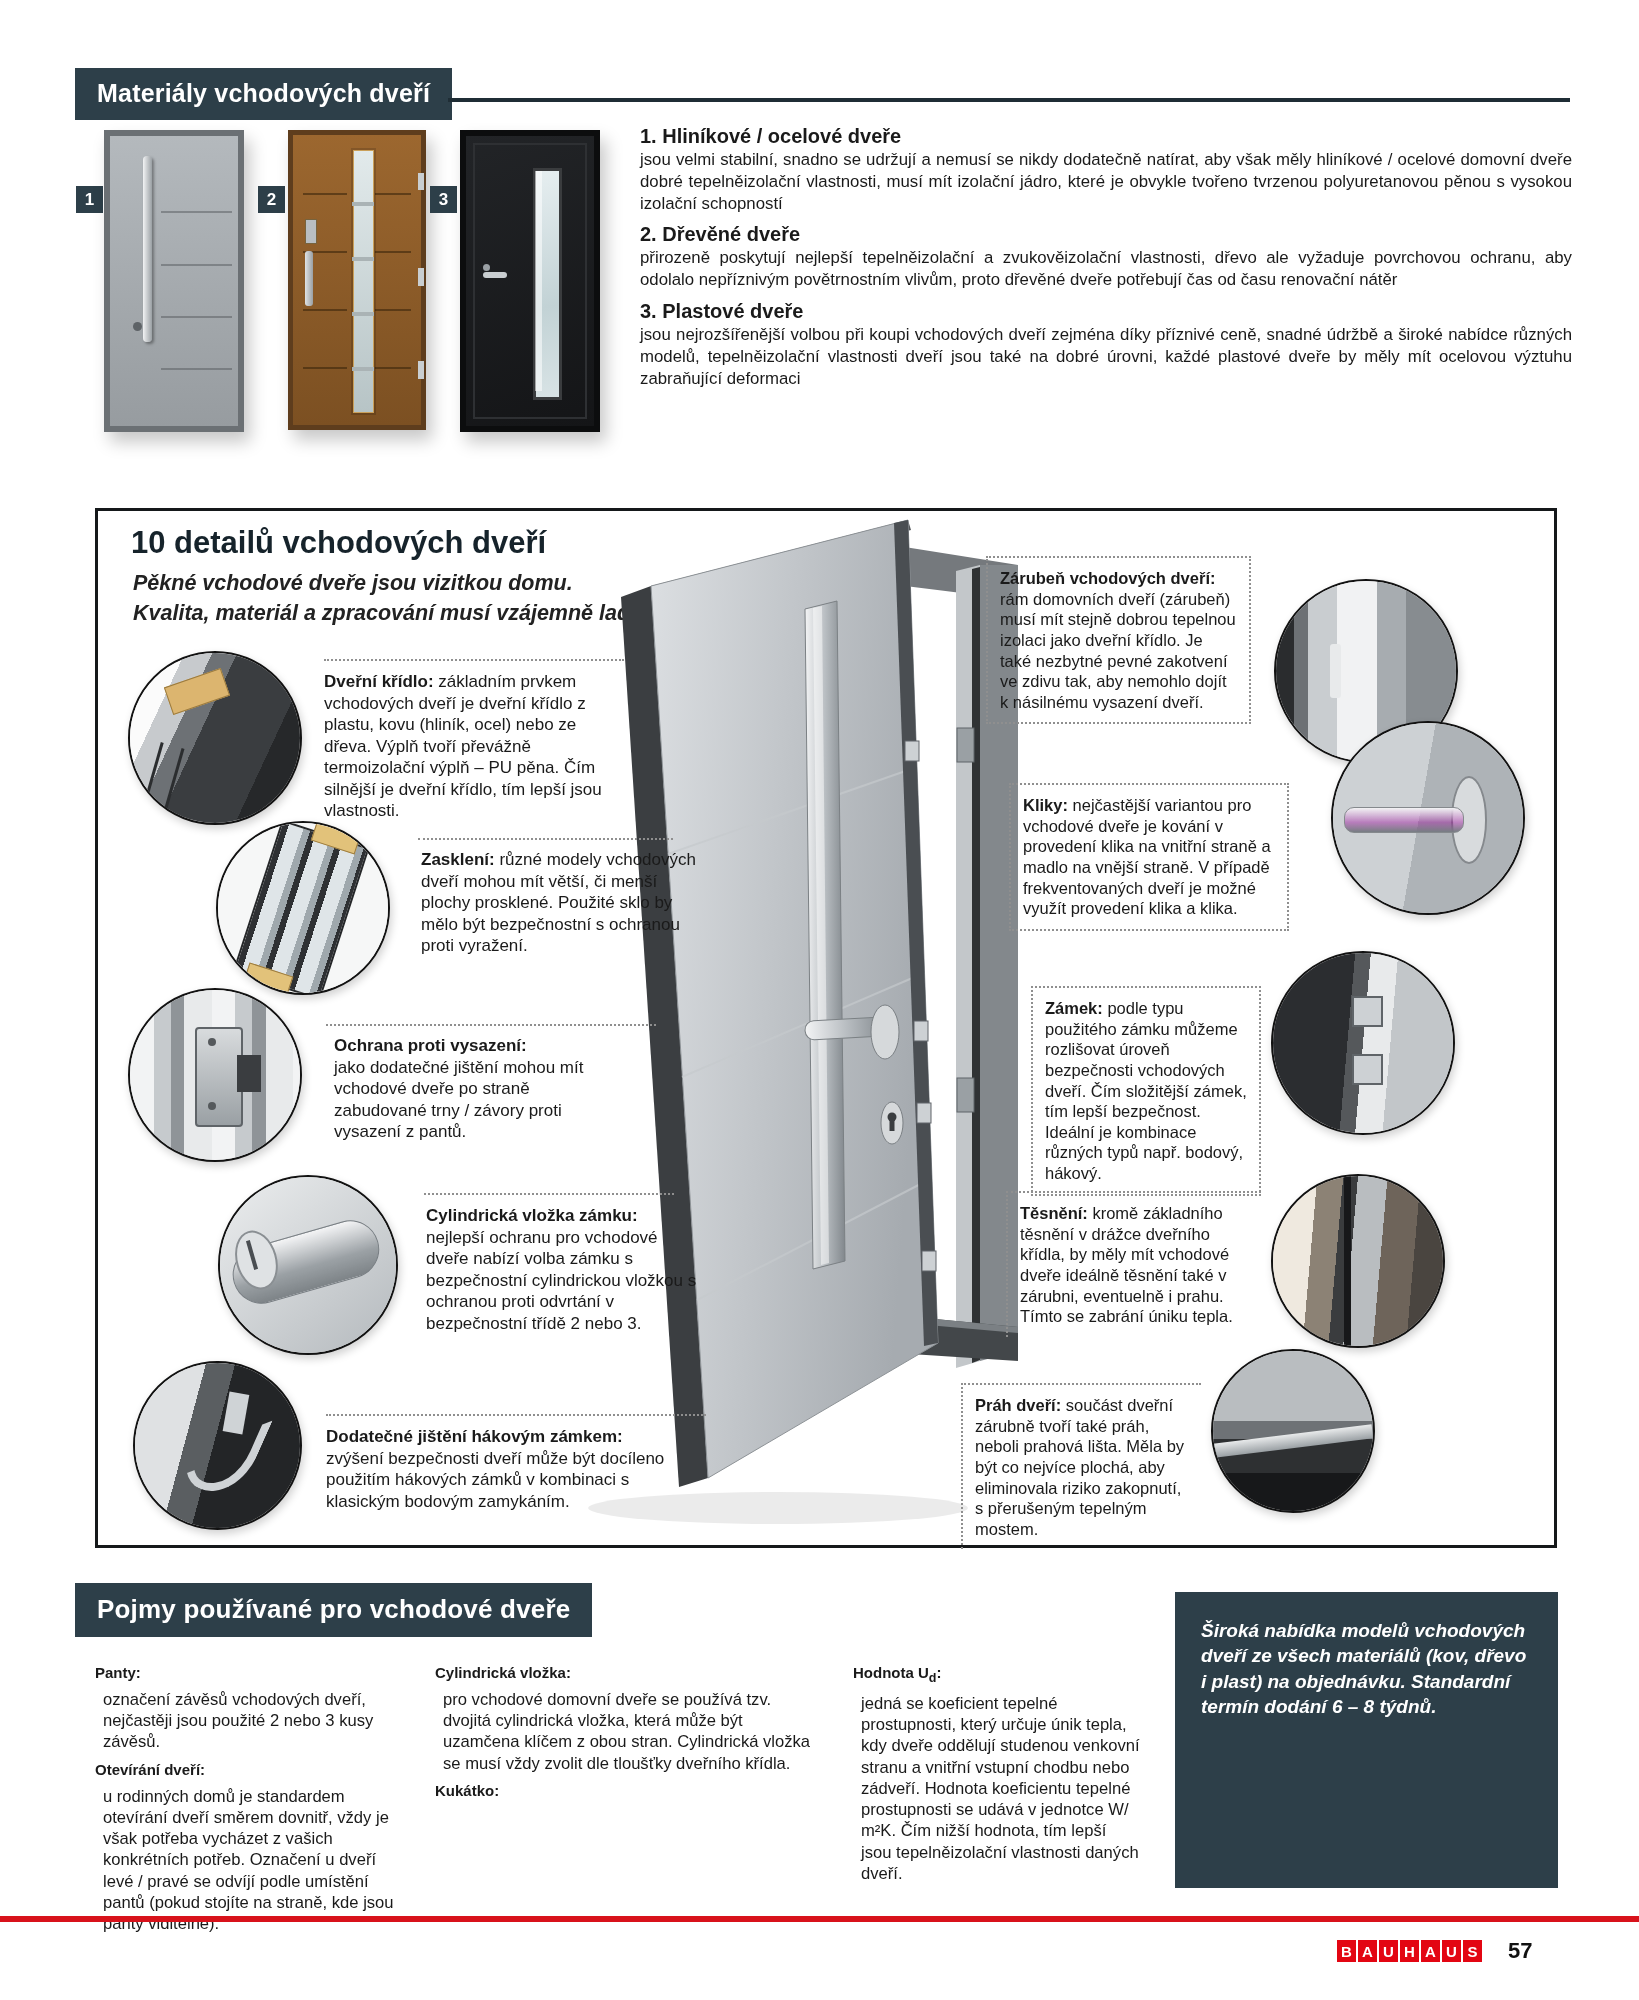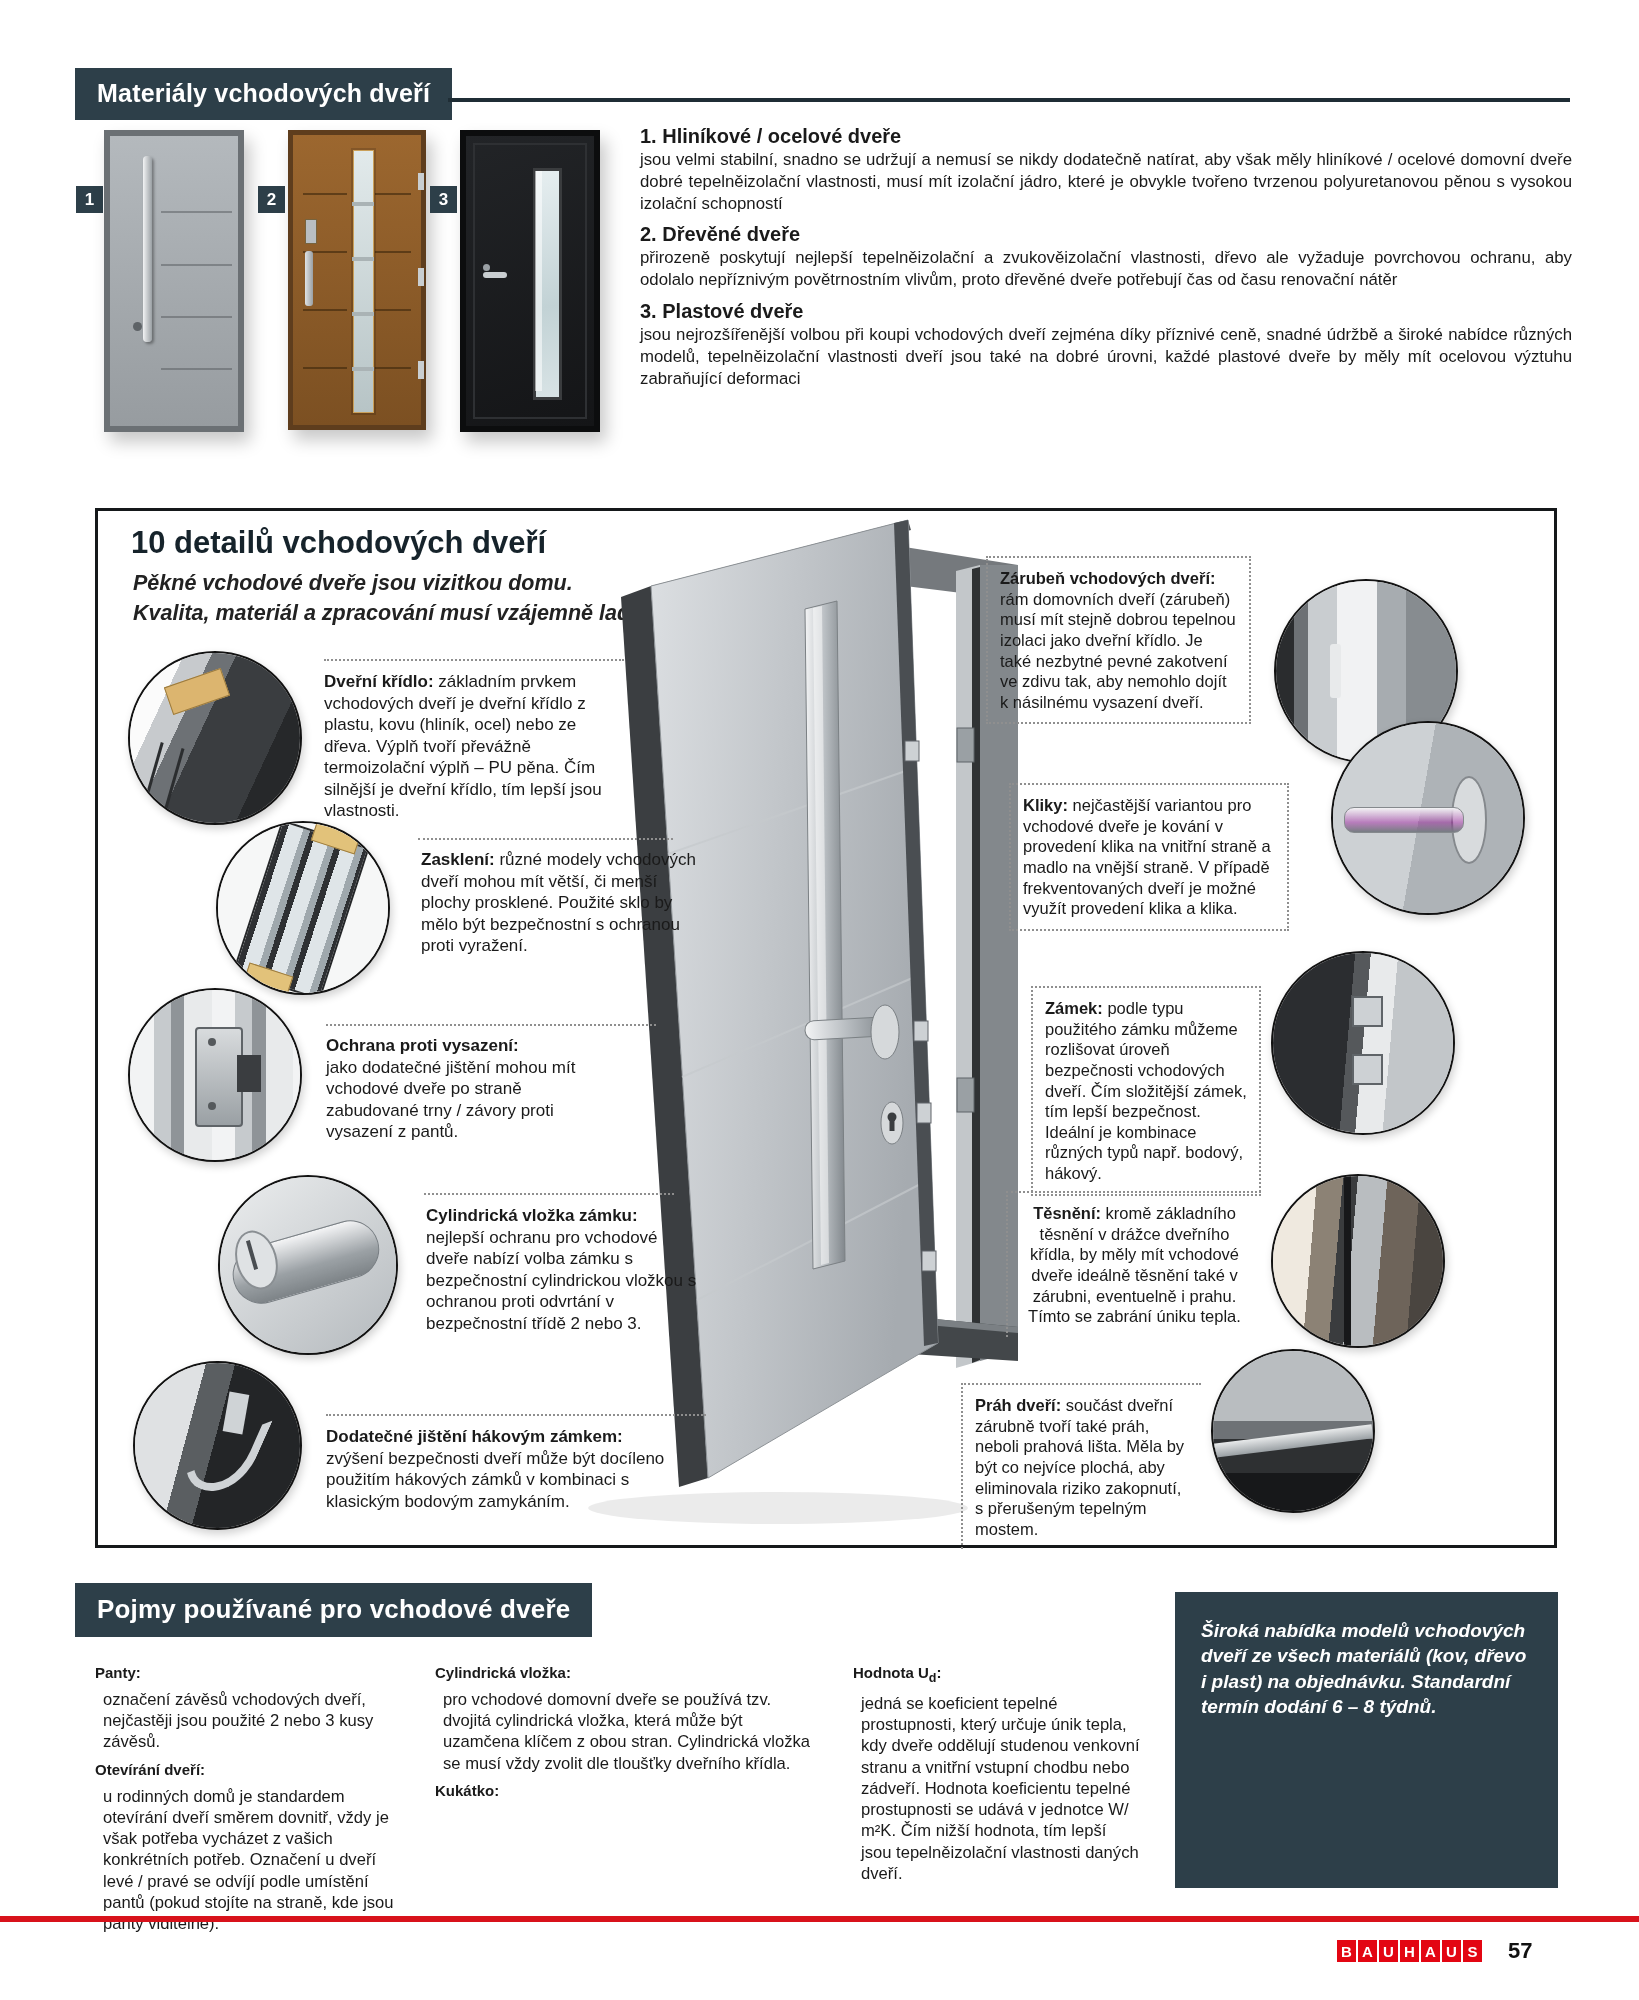"Ochrana proti vysazení:" div.ltext { left: 228px -> 236px }
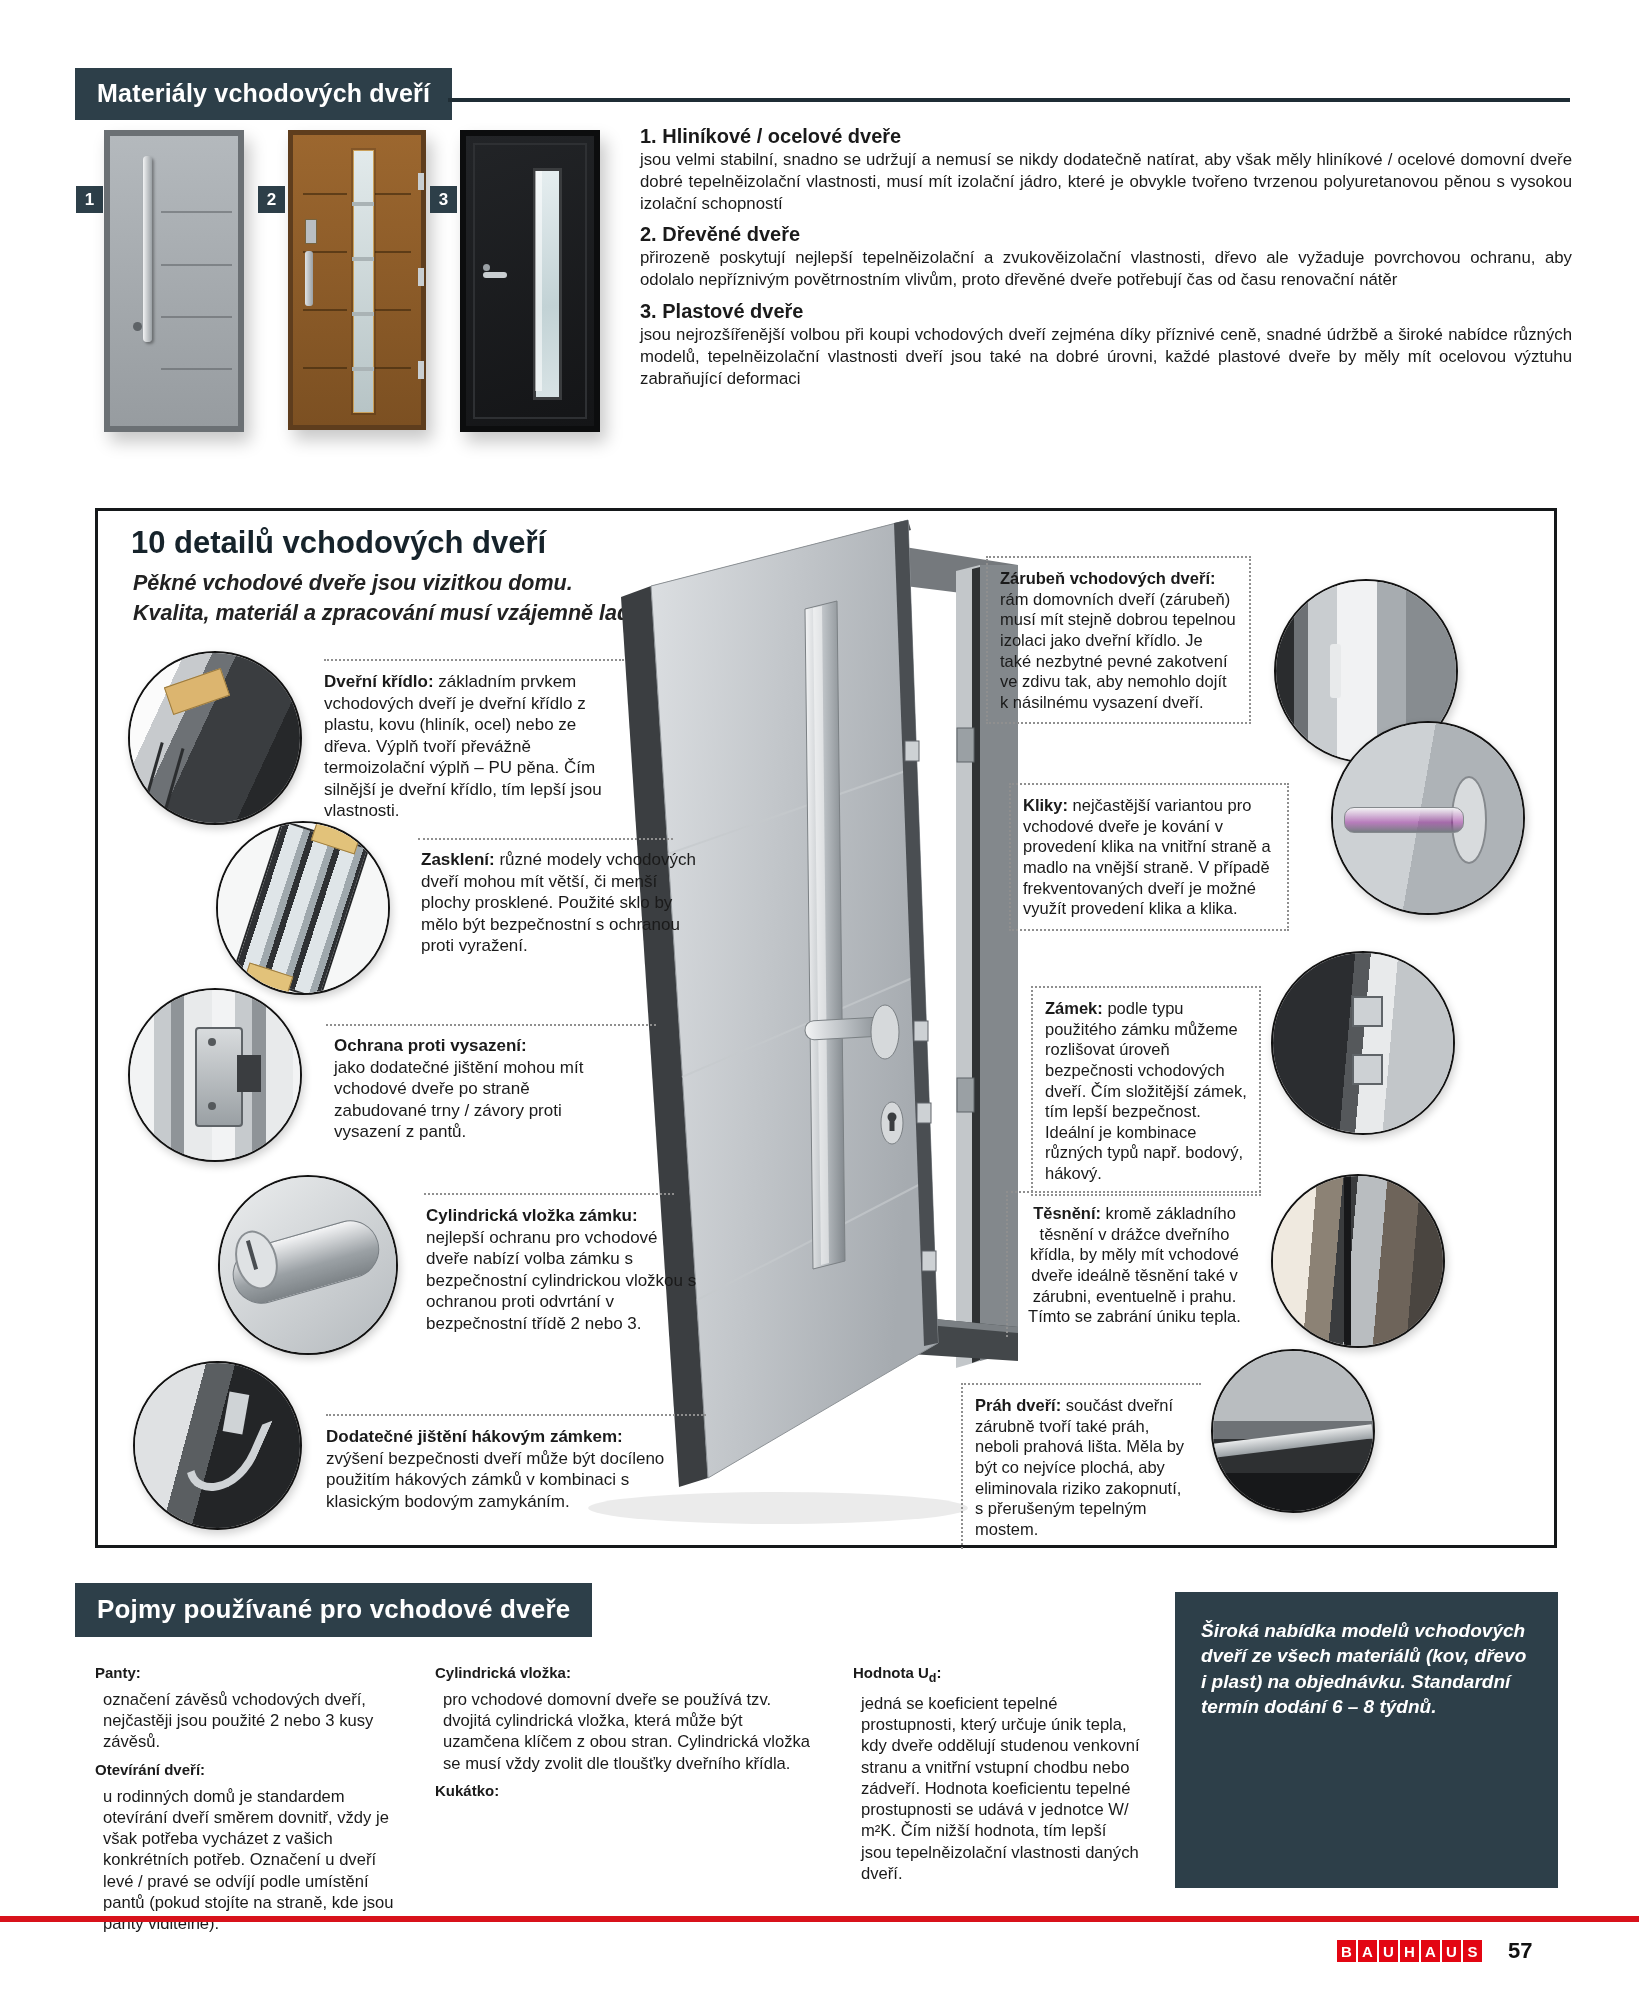"Těsnění: kromě základního těsnění v" div.rbox { text-align: center -> none }
